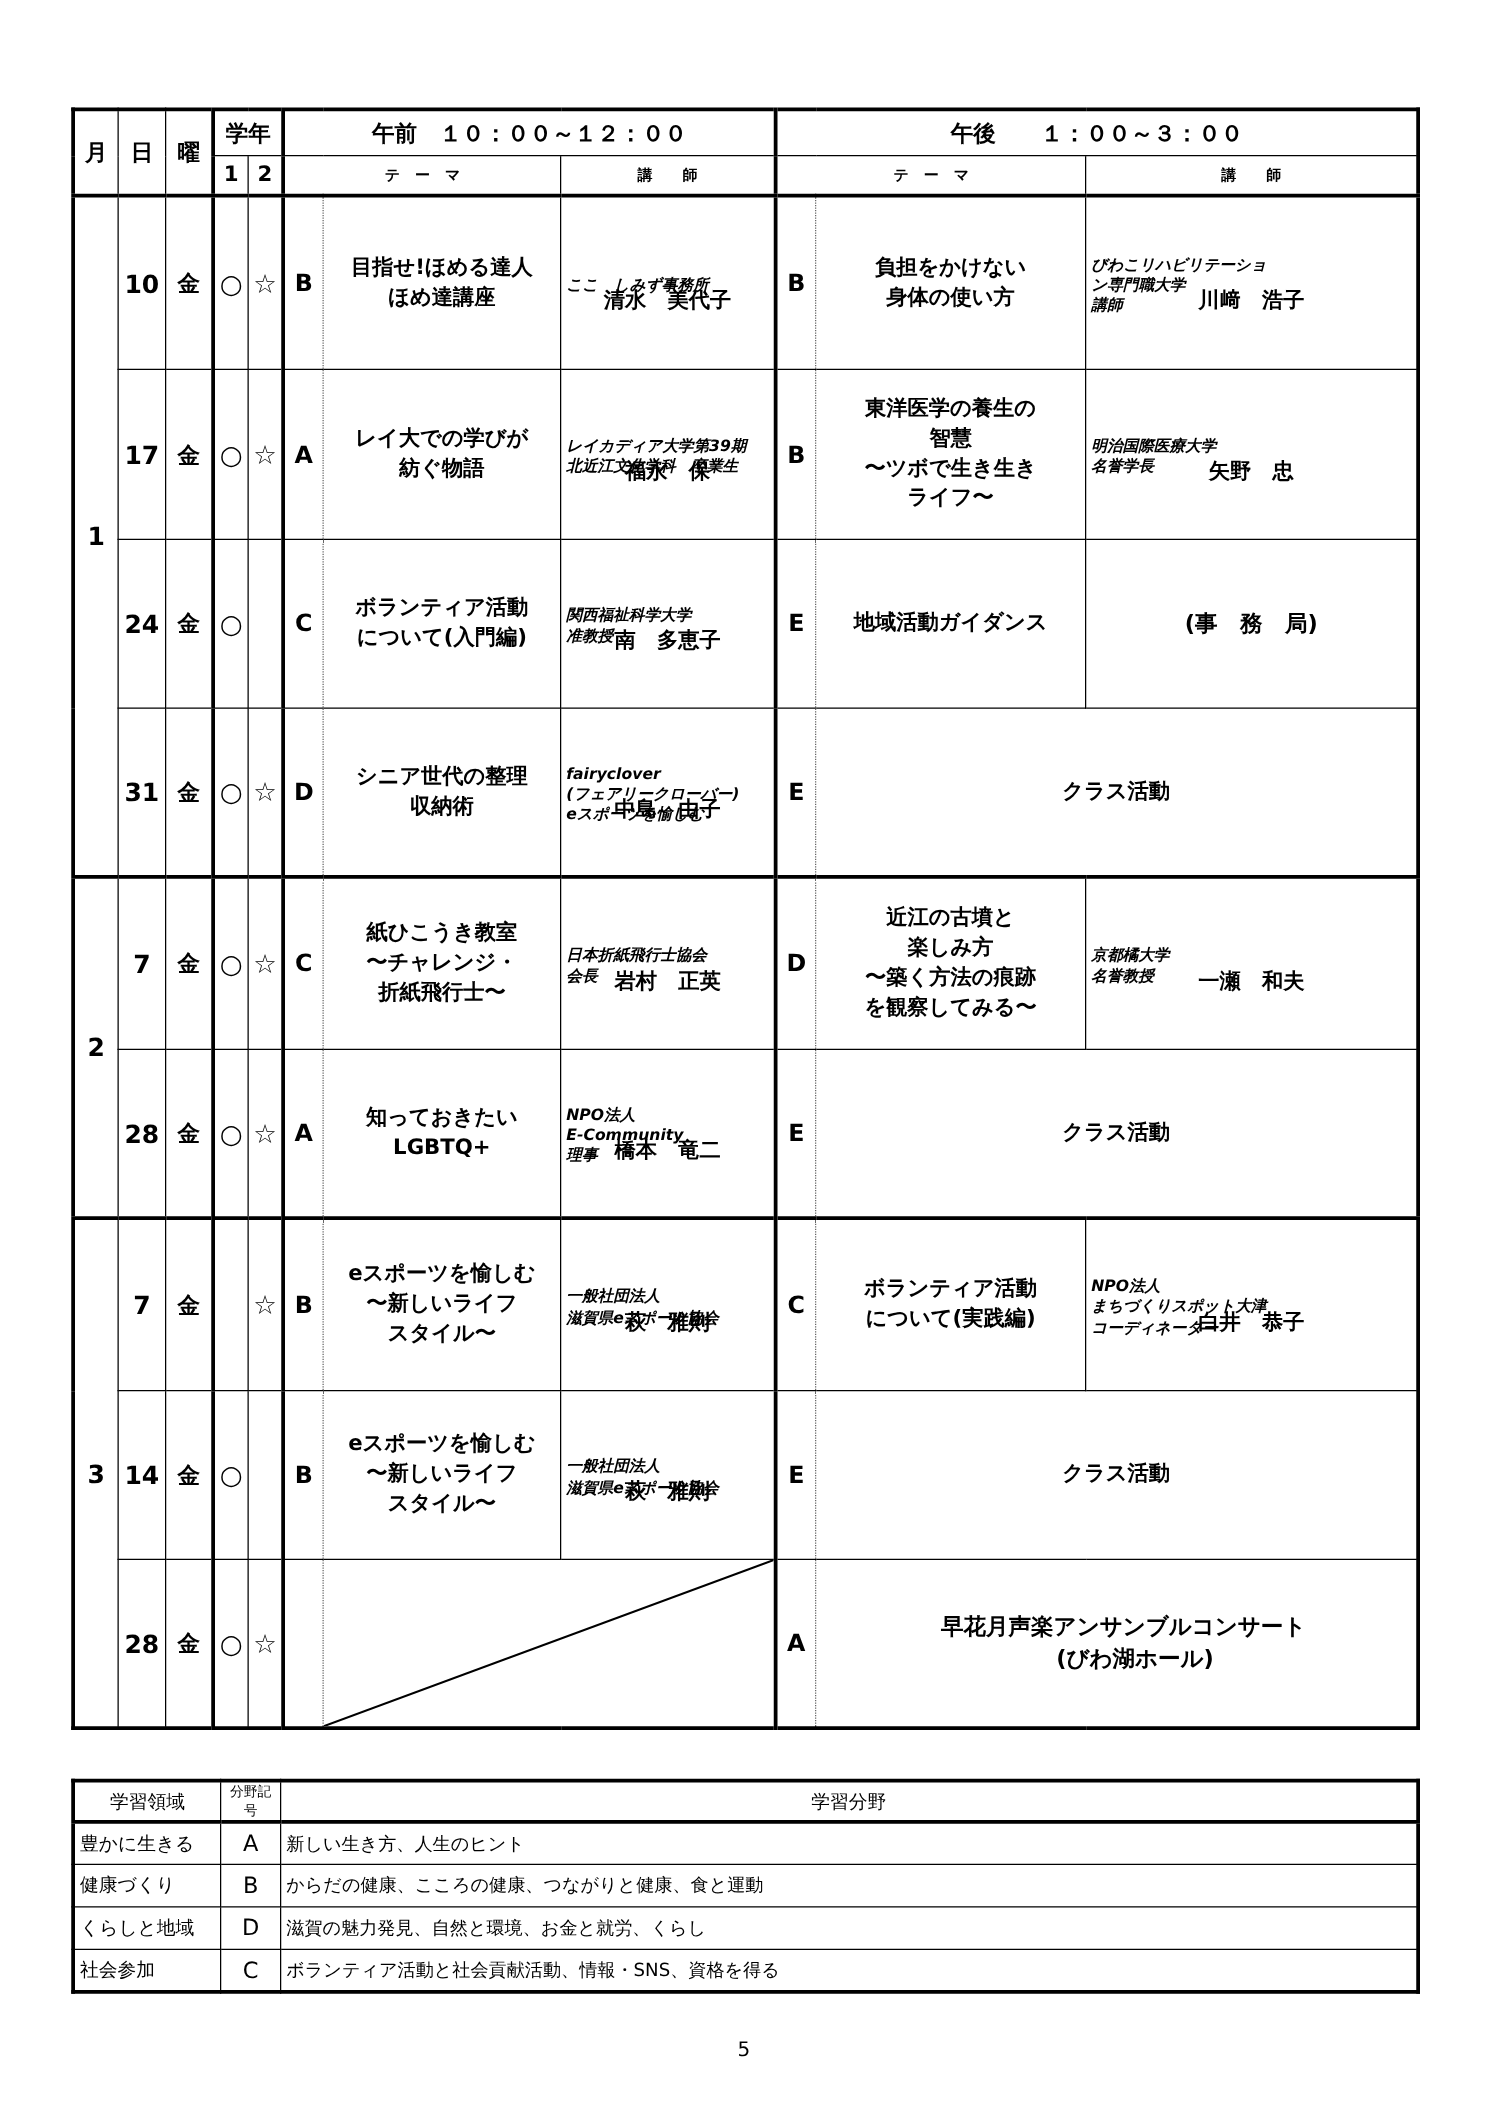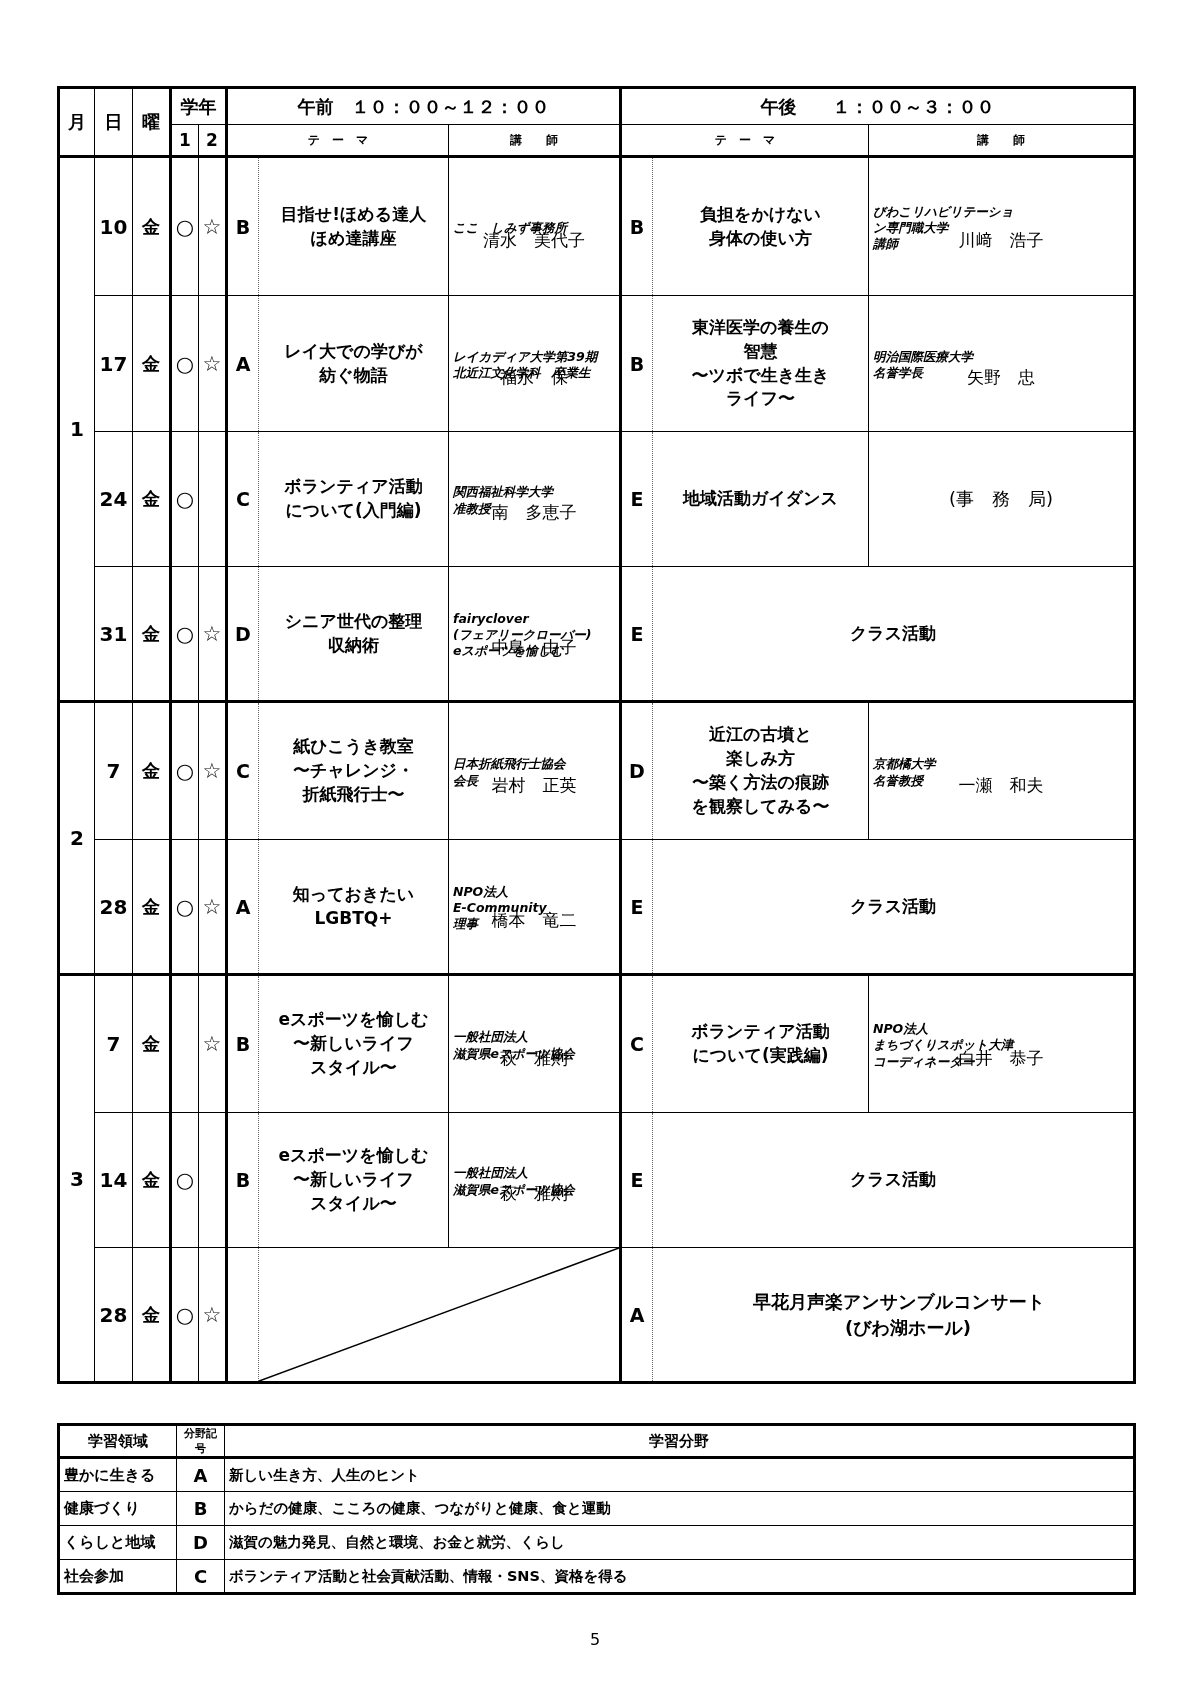"清水 美代子" .c-lect .name { font-weight: 400 -> 700 }
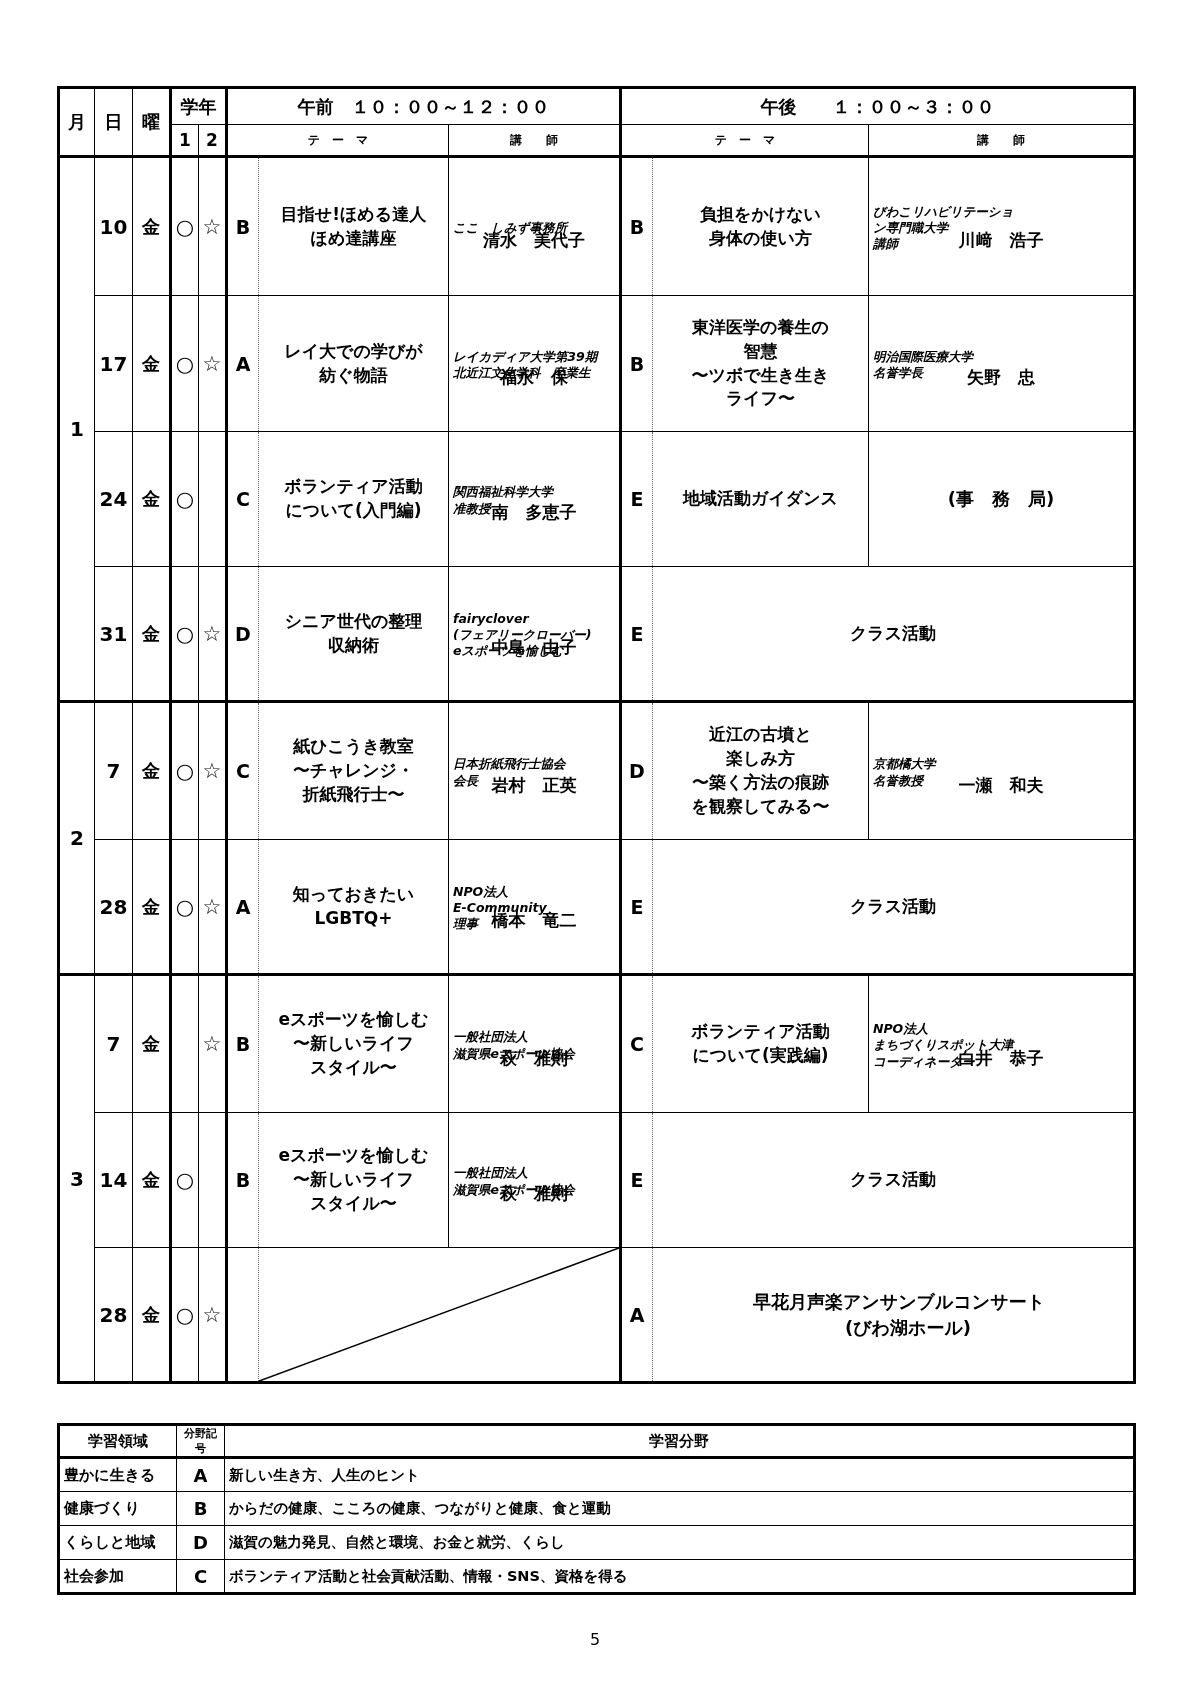"学習領域" .legend th, .legend td { font-weight: 700 -> 400 }
